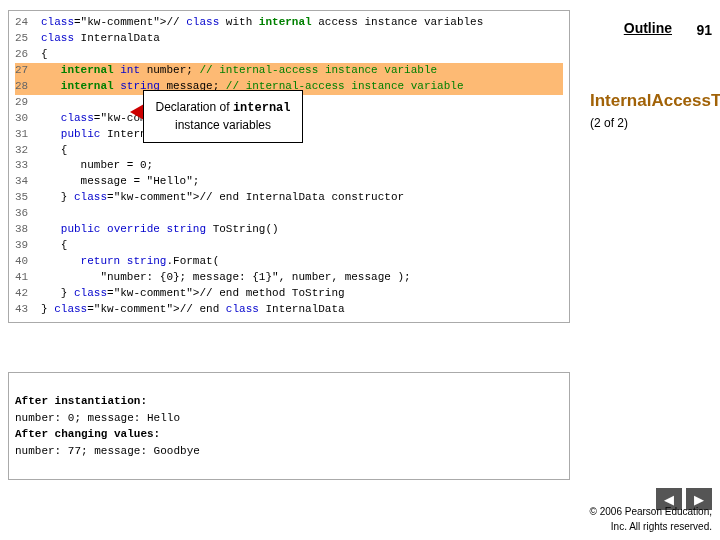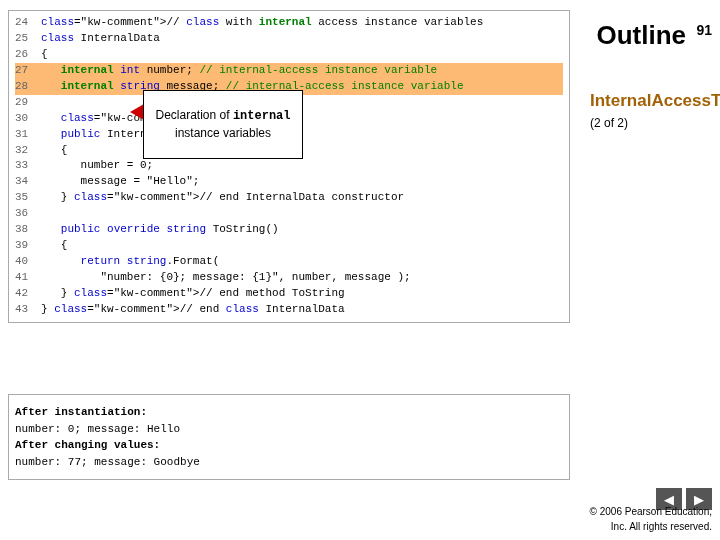"Outline" .outline-label { font-size: 26px -> 14px; right: 34px -> 48px; text-decoration: none -> underline }
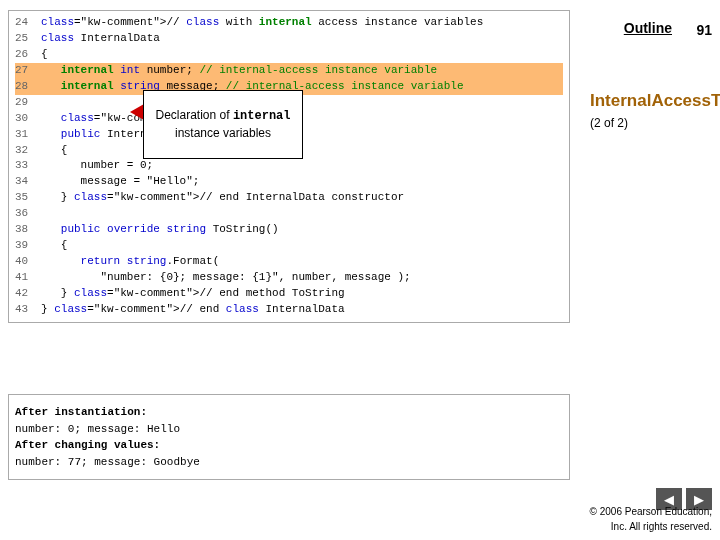"Declaration of internal" .callout-box { padding: 16px 10px -> 8px 10px }
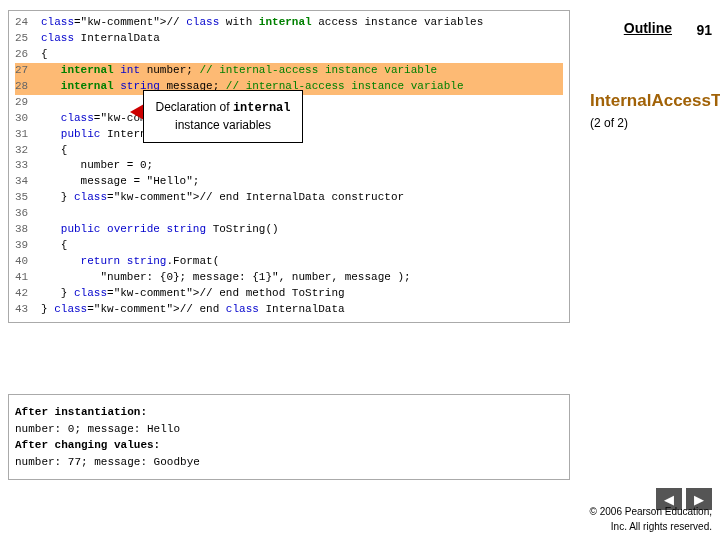"After instantiation:" .output-area { padding: 9px 6px -> 20px 6px }
